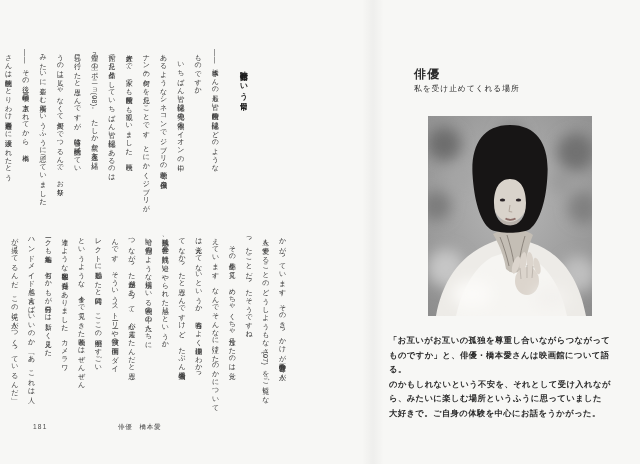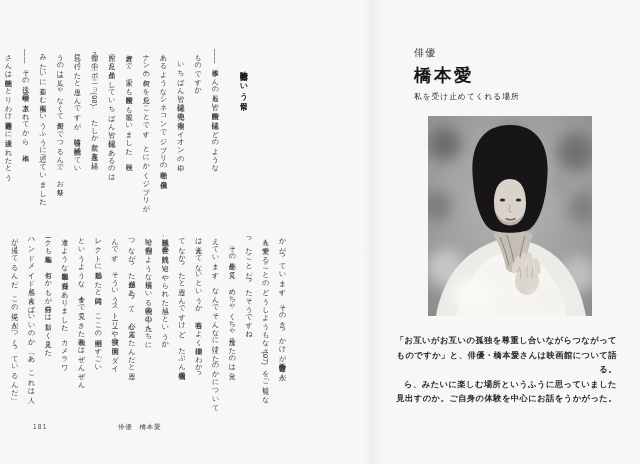"俳優" .role { font-size: 10px -> 12px; font-weight: 400 -> 700; margin-top: none -> 20px }
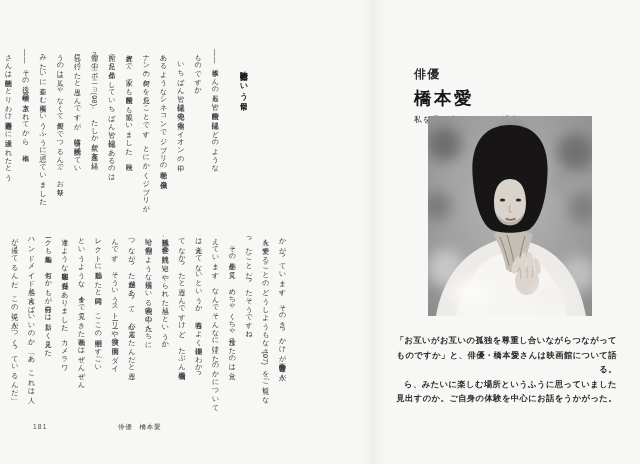"橋本愛" h1.name { html: <h1>橋本愛</h1> -> none }
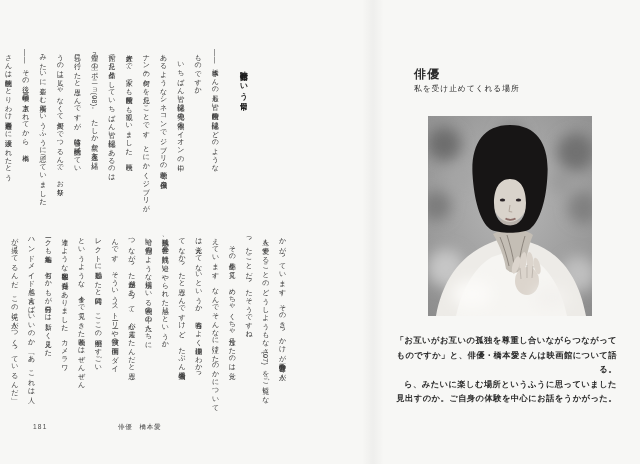"「お互いがお互いの孤独を尊重し合いながらつながって" .intro p { text-align: right -> none }
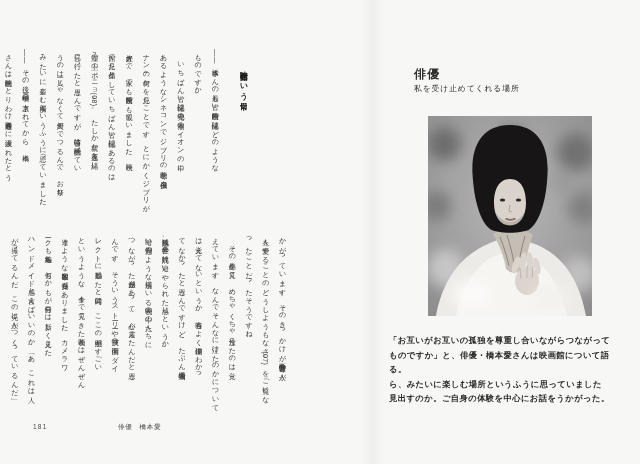"のかもしれないという不安を、それとして受け入れなが" p { html: none -> <p>のかもしれないという不安を、それとして受け入れなが</p> }
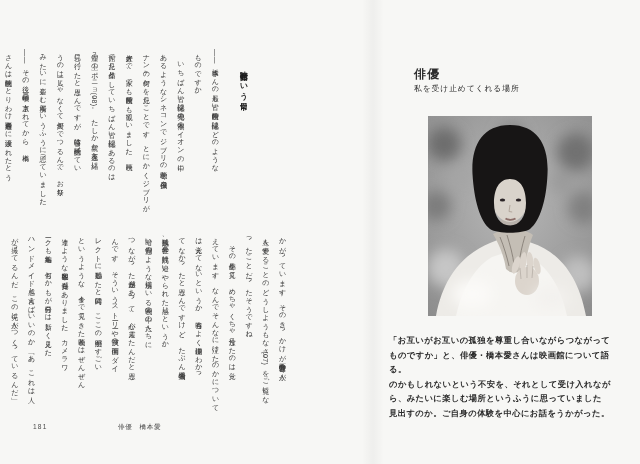"見出すのか。ご自身の体験を中心にお話をうかがった。" p { text: 見出すのか -> 大好きで }
